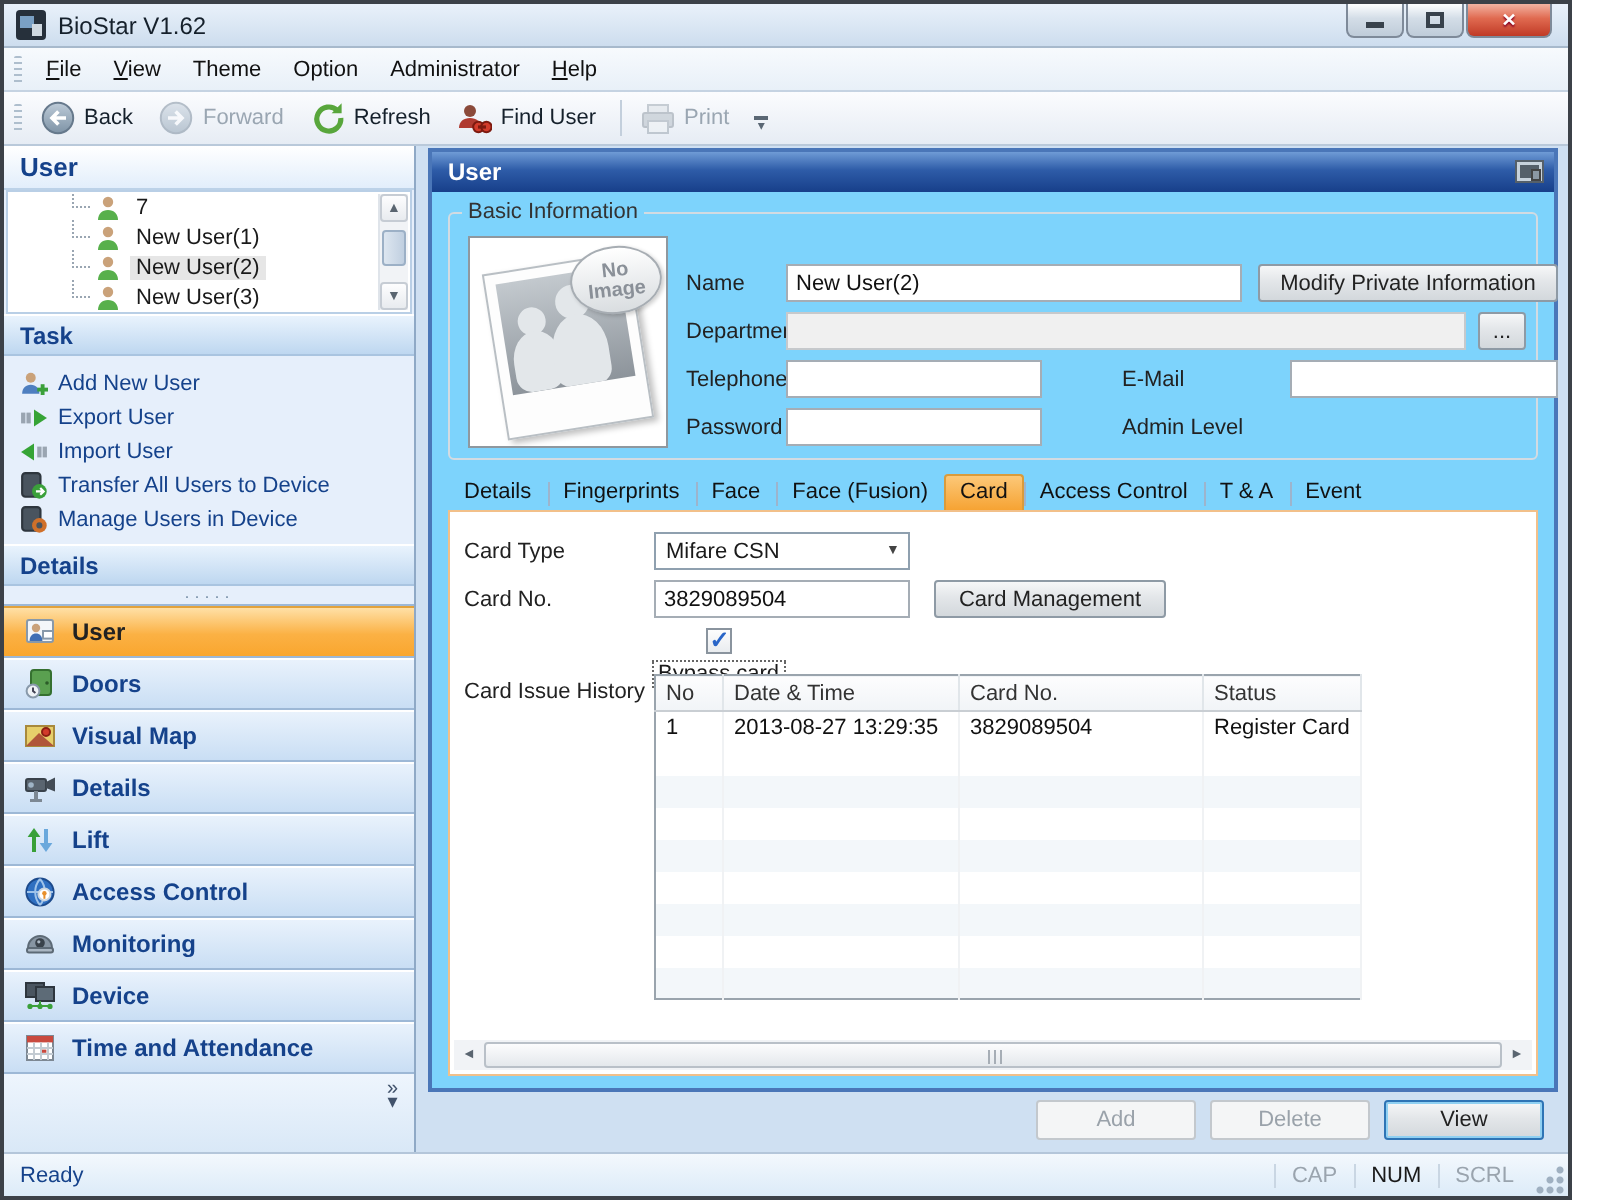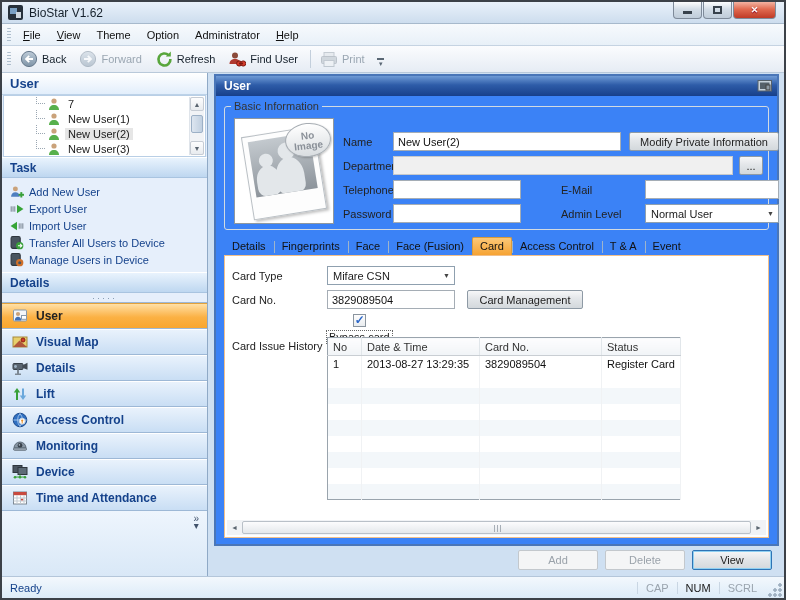"Basic Information" .panel-body { background: #3b82f6 -> #7dd3fc }
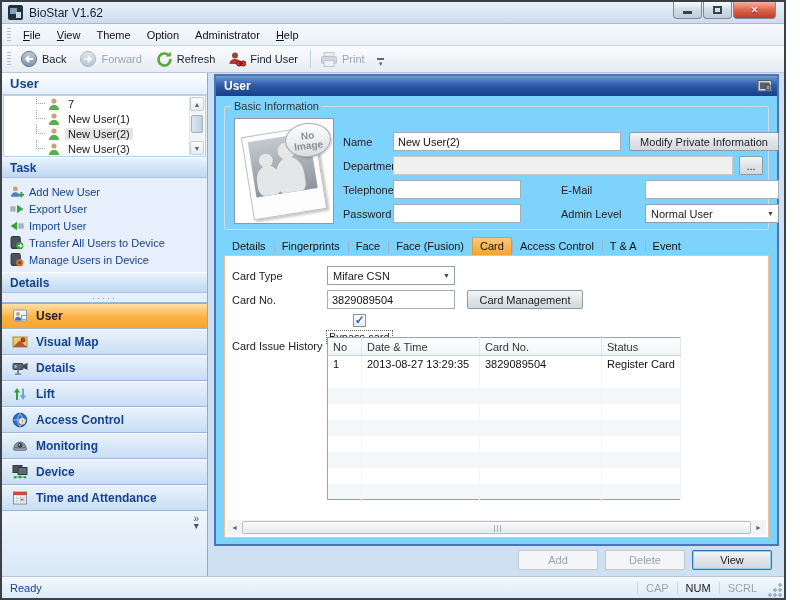"Normal User" div.combo { html: <div> <span>Normal User</span> <span>▼</span> </div> -> none }
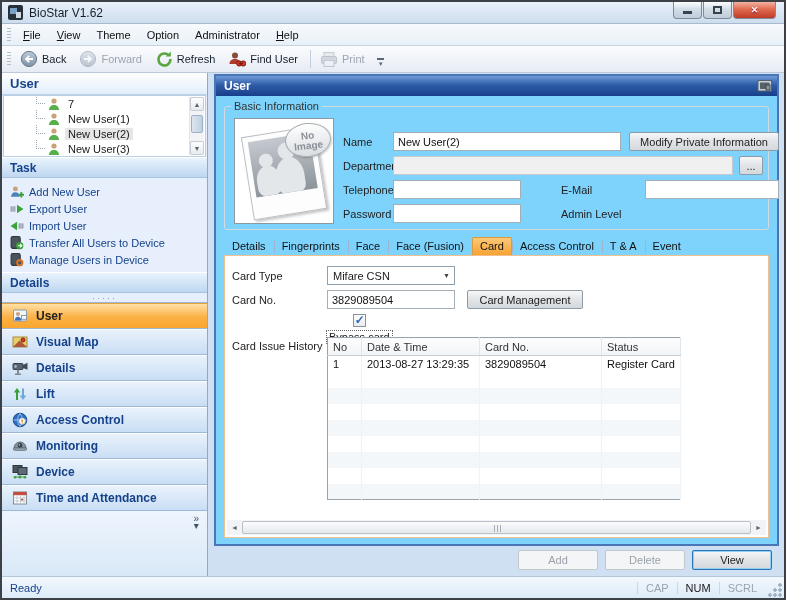"Doors" div.nav-item { html: none -> <div> <svg> <rect></rect> <circle></circle> <circle></circle> <path></path> </svg> <span>Doors</span> </div> }
